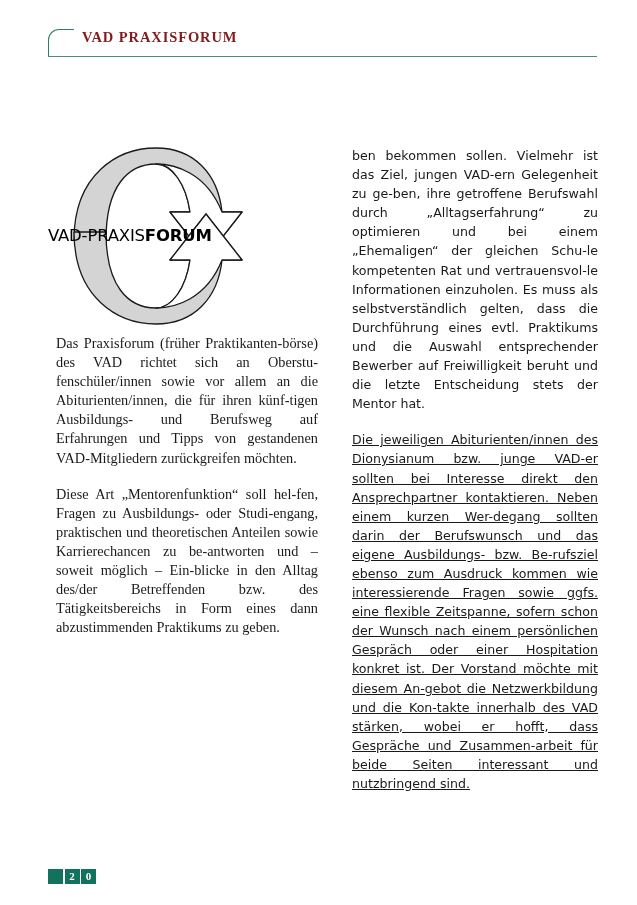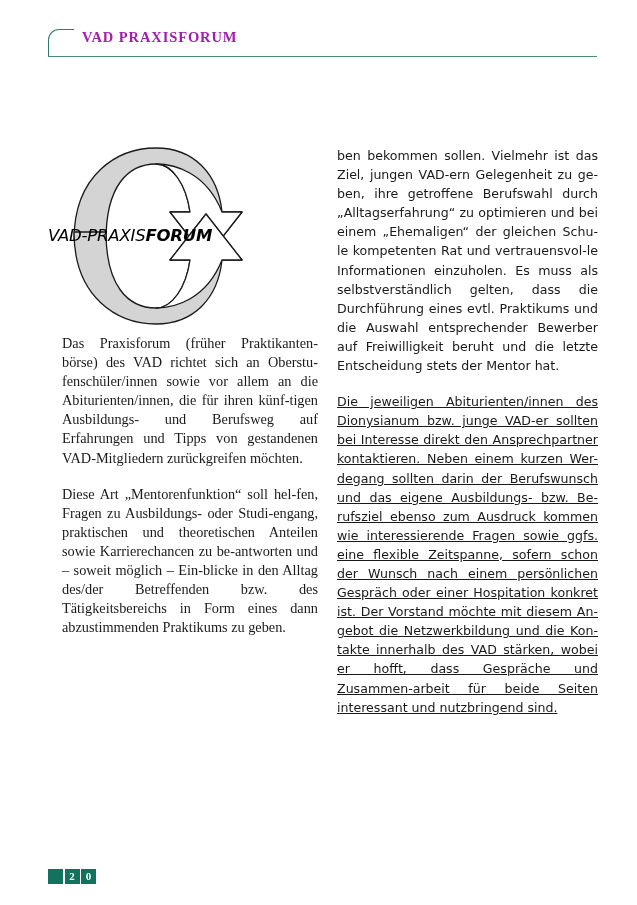"VAD PRAXISFORUM" .header-title { color: #a21caf -> #7f1d1d }
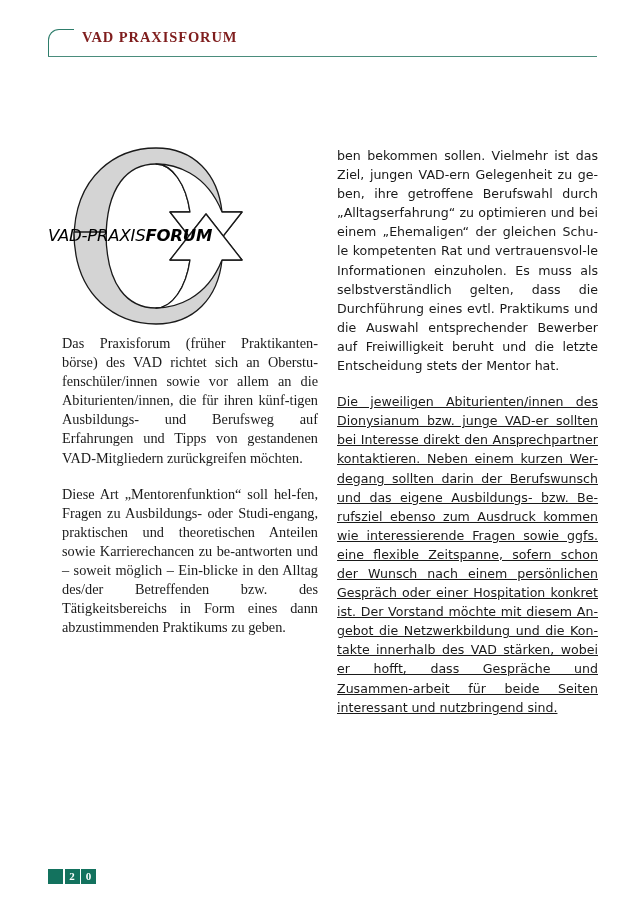"ben bekommen sollen. Vielmehr ist" .col-right p { margin: 0 0 17px 0 -> 0 0 17px 15px }
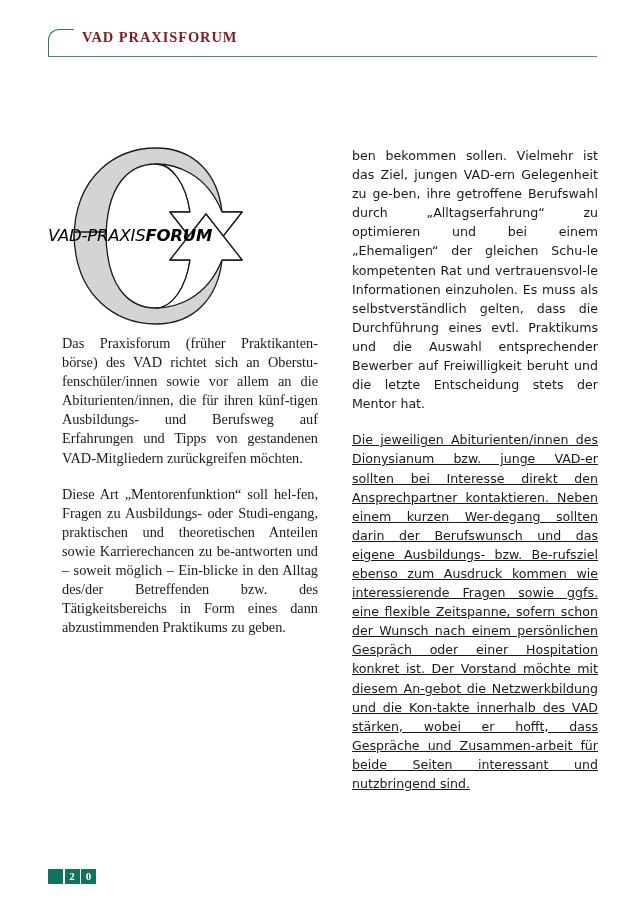"VAD-PRAXISFORUM" .logo-text { font-style: italic -> none }
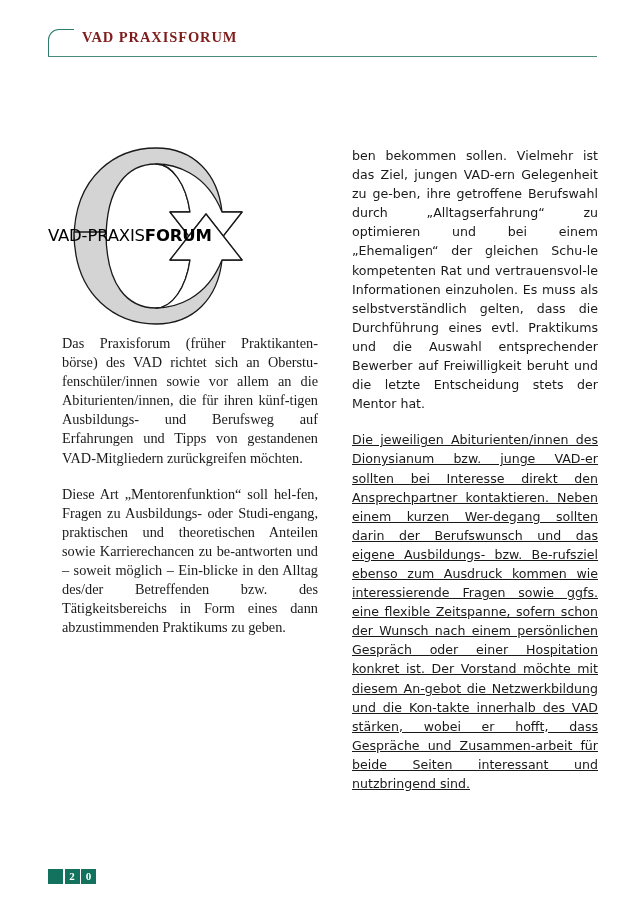"Das Praxisforum (früher" .col-left p { margin: 0 0 17px 14px -> 0 0 17px 8px }
